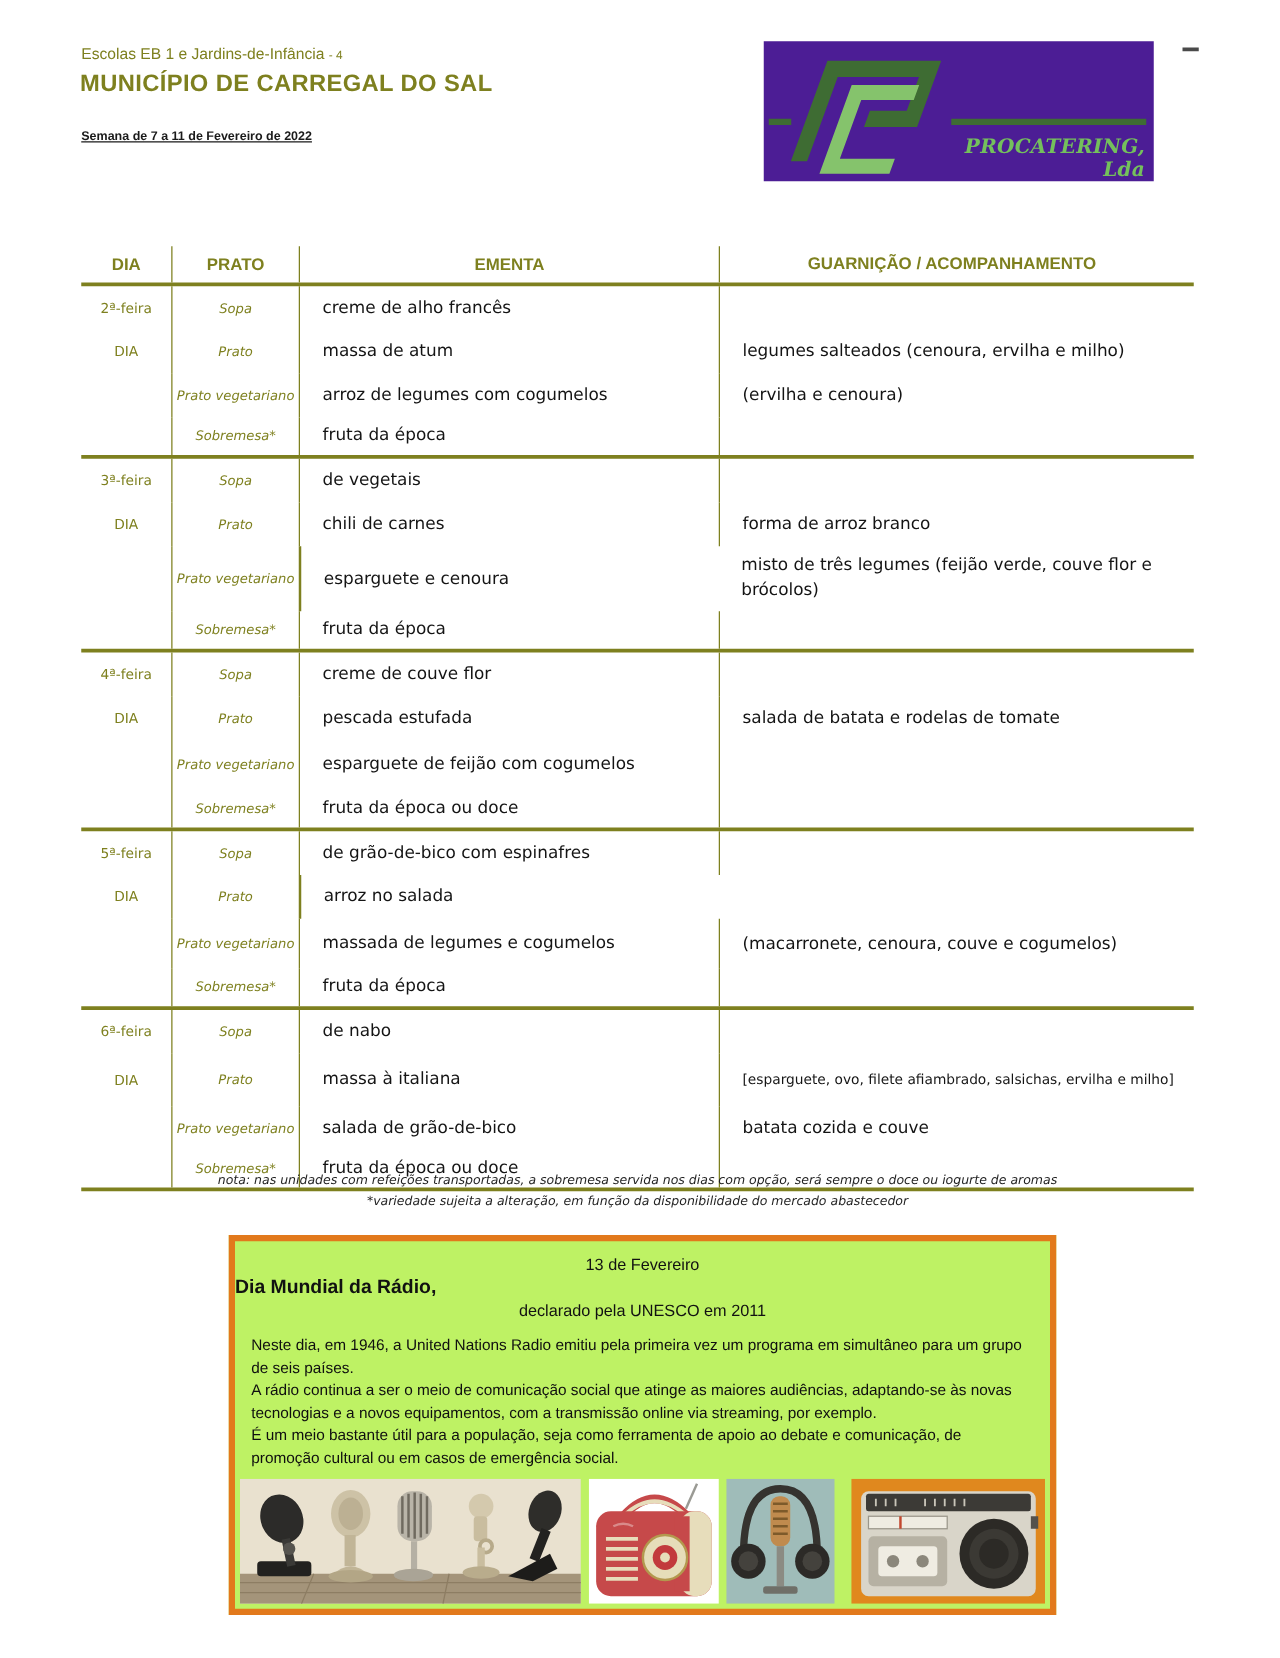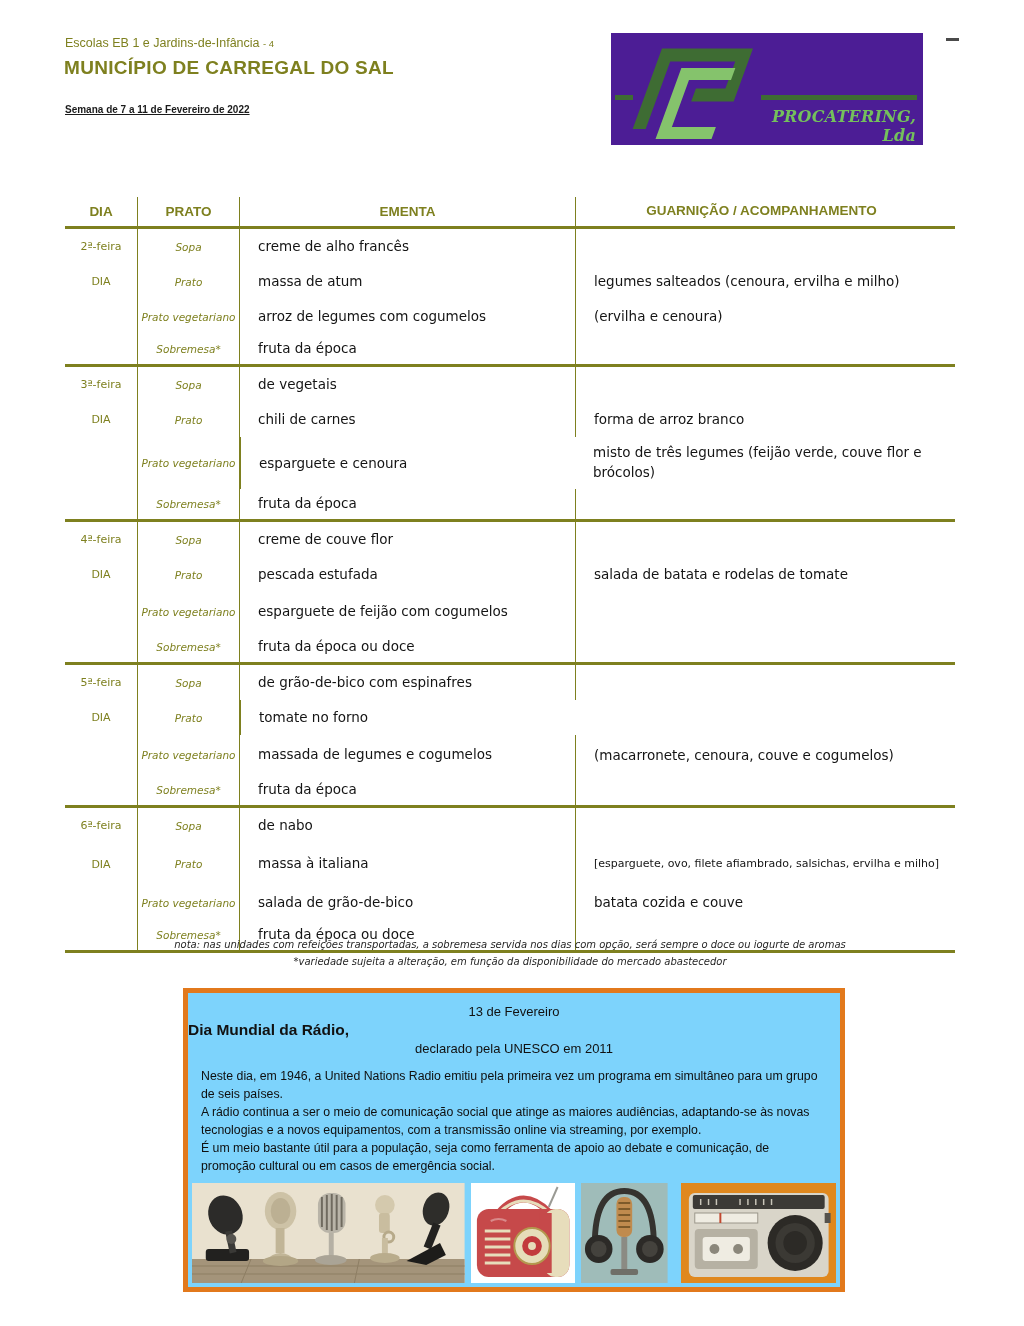"tomate no forno" div.cell { text: tomate no forno -> arroz no salada }
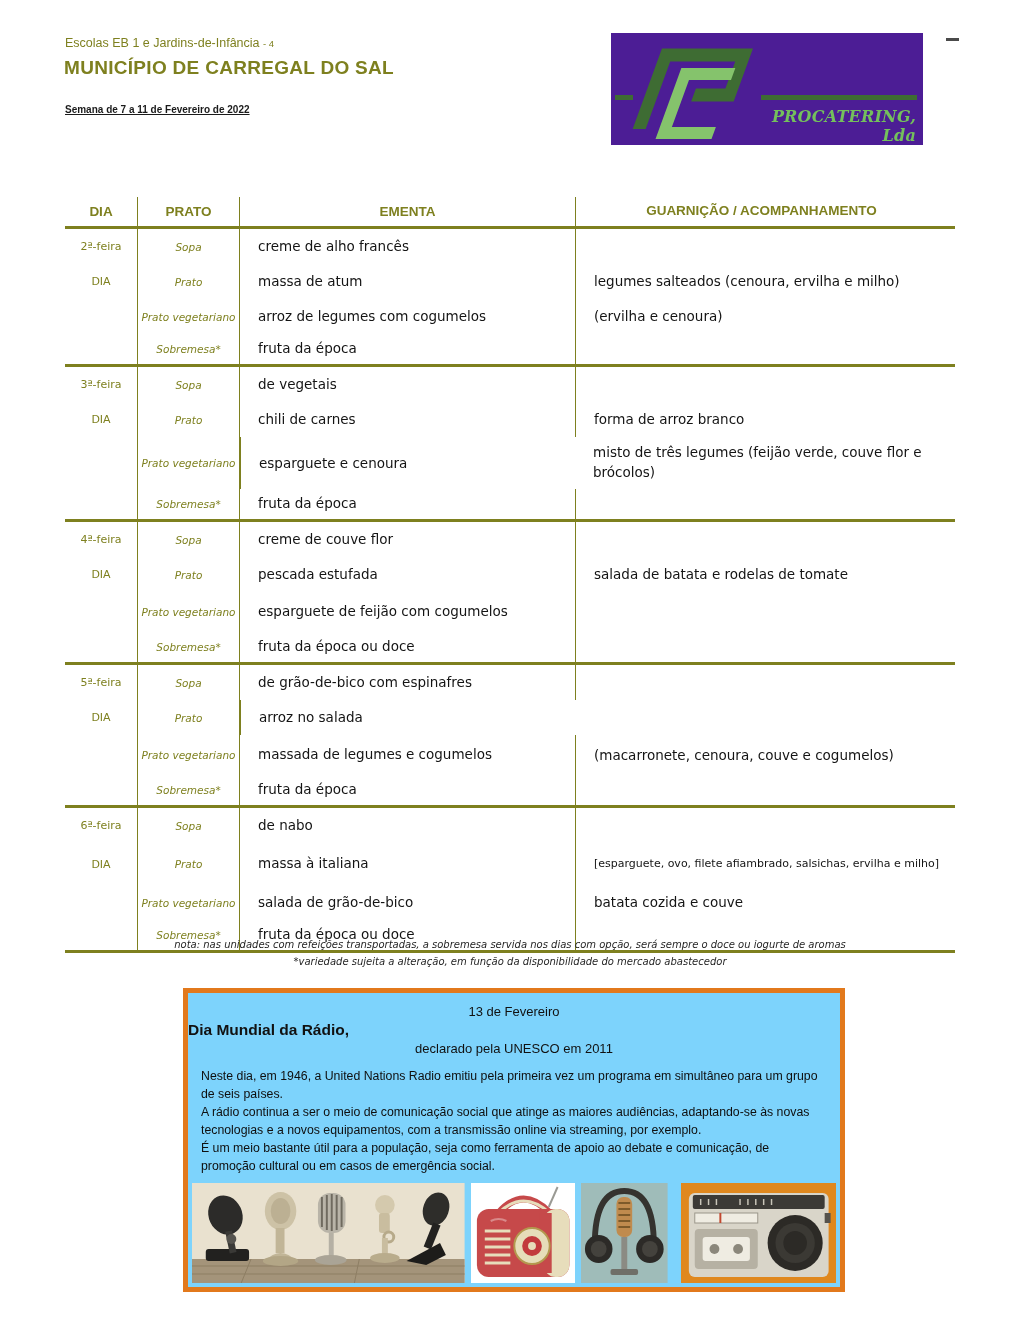"13 de Fevereiro" .radio-box { background: #7dd3fc -> #bef264 }
